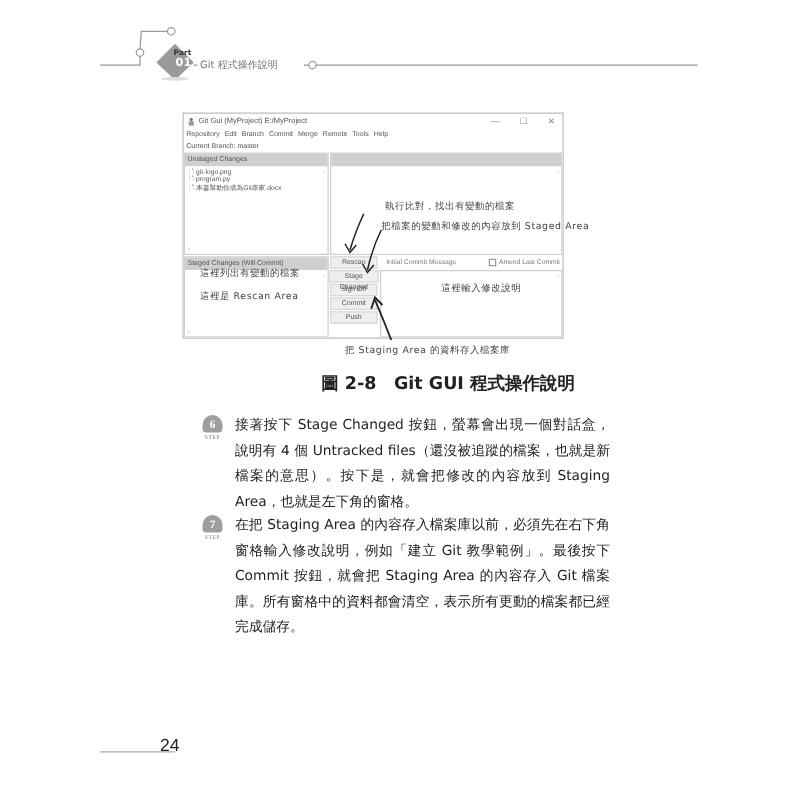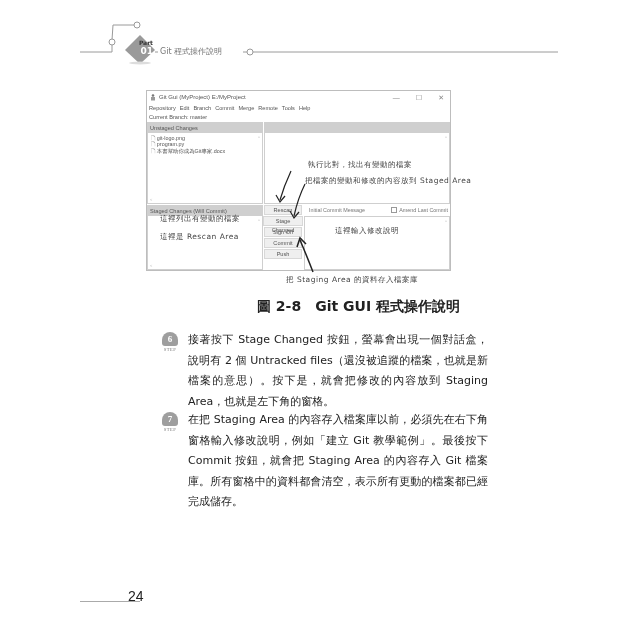"這裡輸入修改說明" div.note { left: 335px -> 353px }
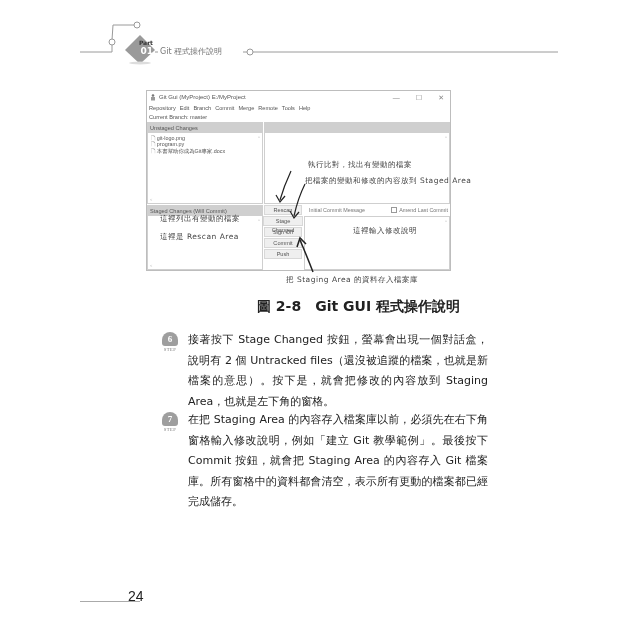"把 Staging Area 的資料存入檔案庫" div.note { left: 286px -> 276px }
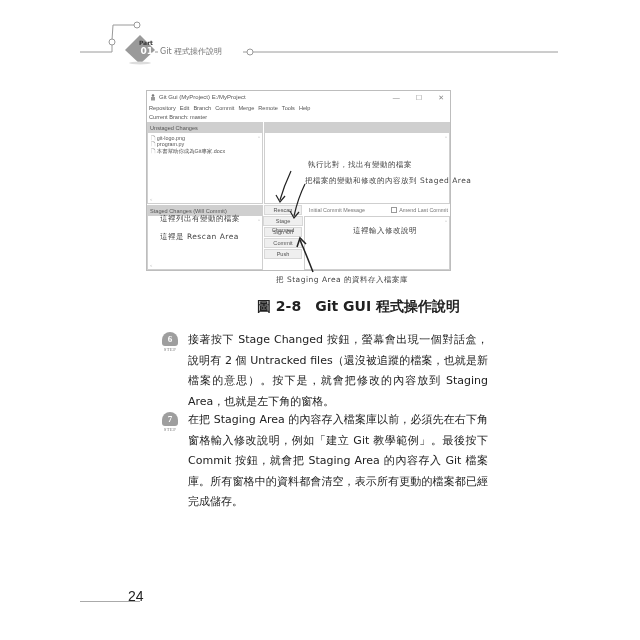"接著按下 Stage Changed 按鈕，螢幕會出現一個對話盒，說明有 2" div.step-text { text: 2 -> 4 }
